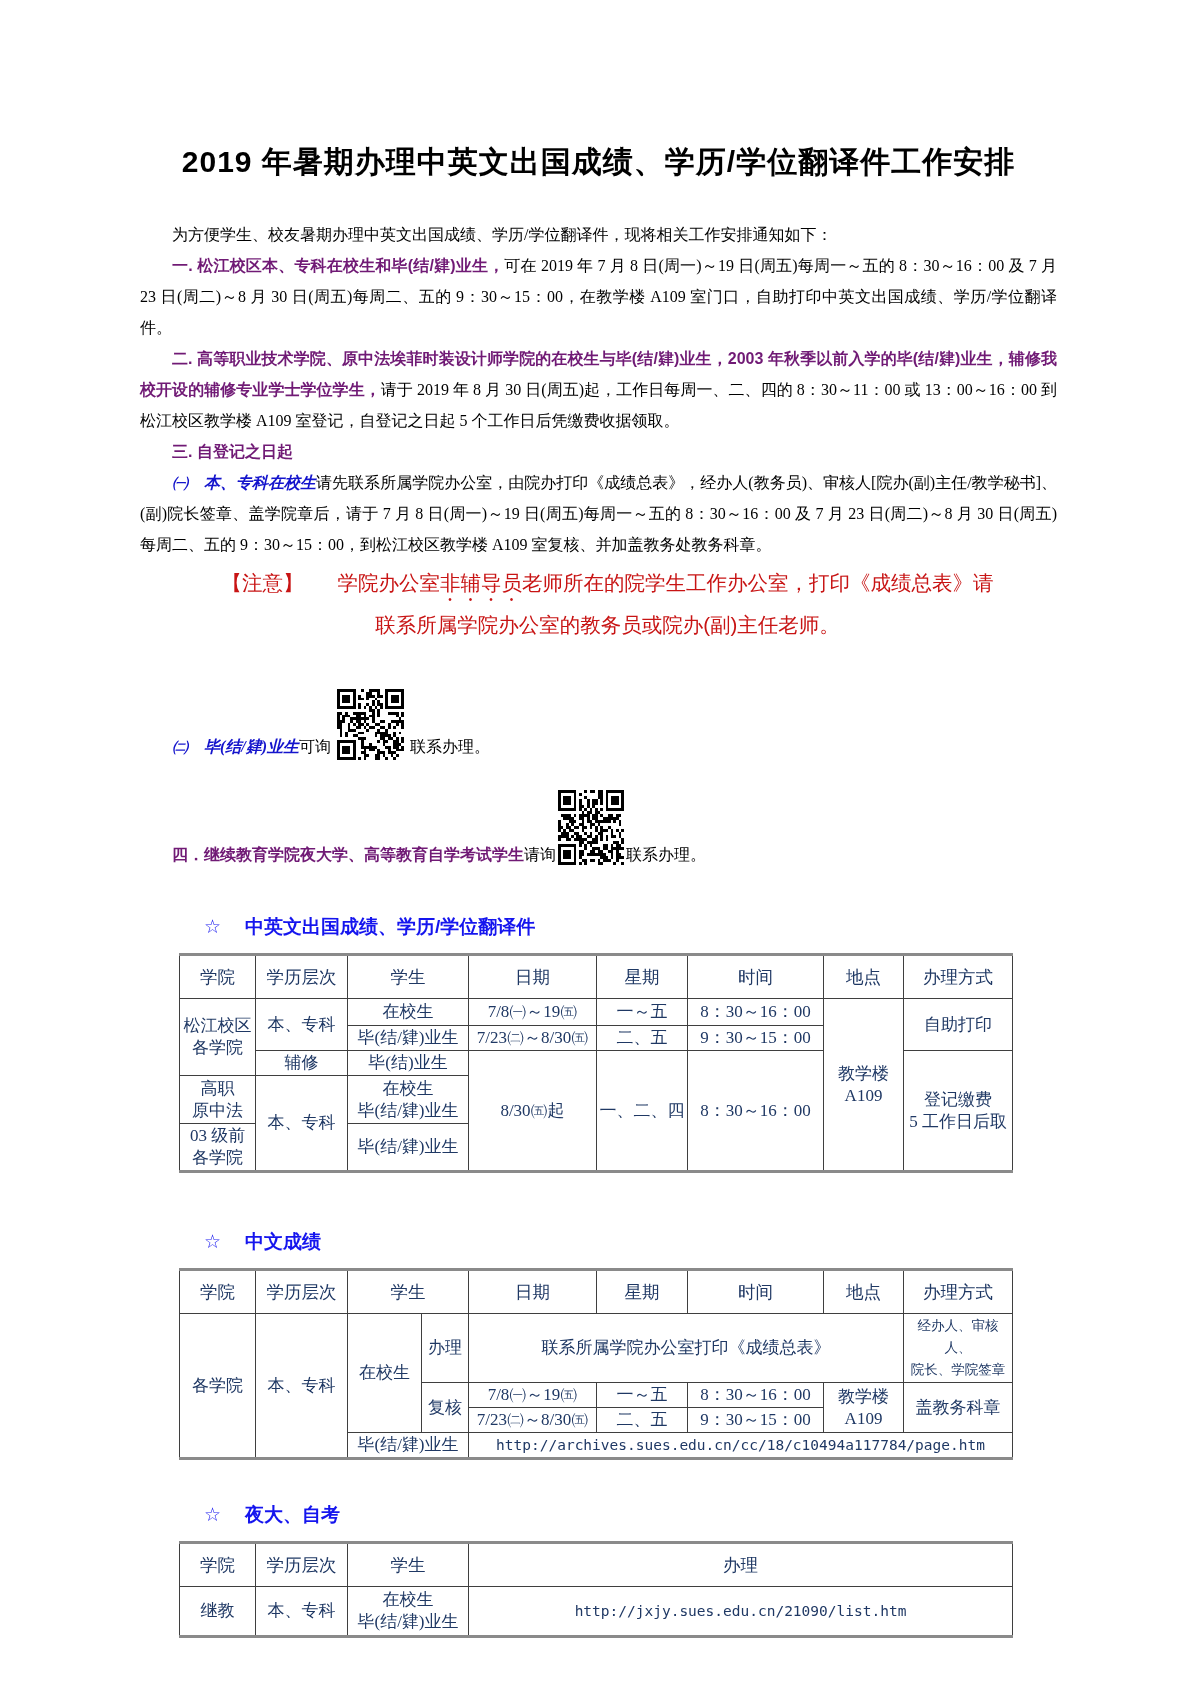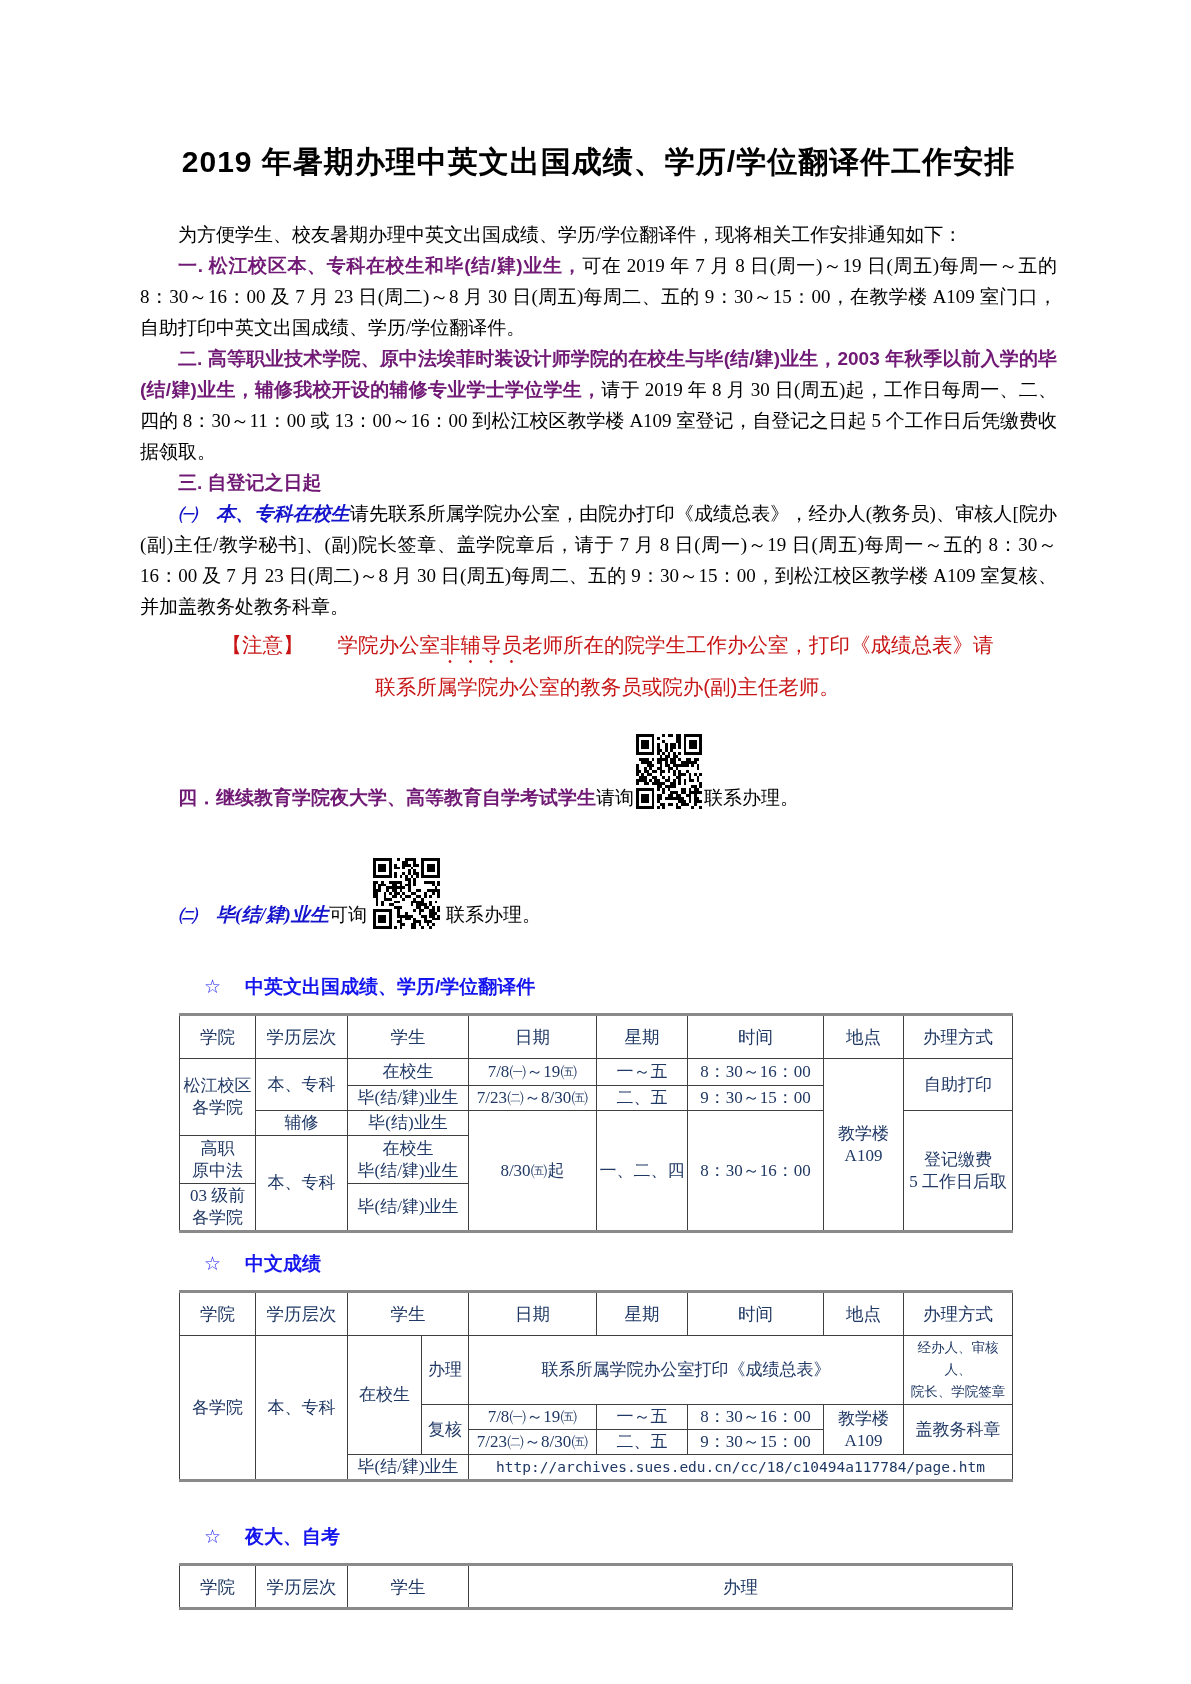"为方便学生、校友暑期办理中英文出国成绩、学历/学位翻译件，现将相关工作安排通知如" .para { font-size: 19px -> 16px }
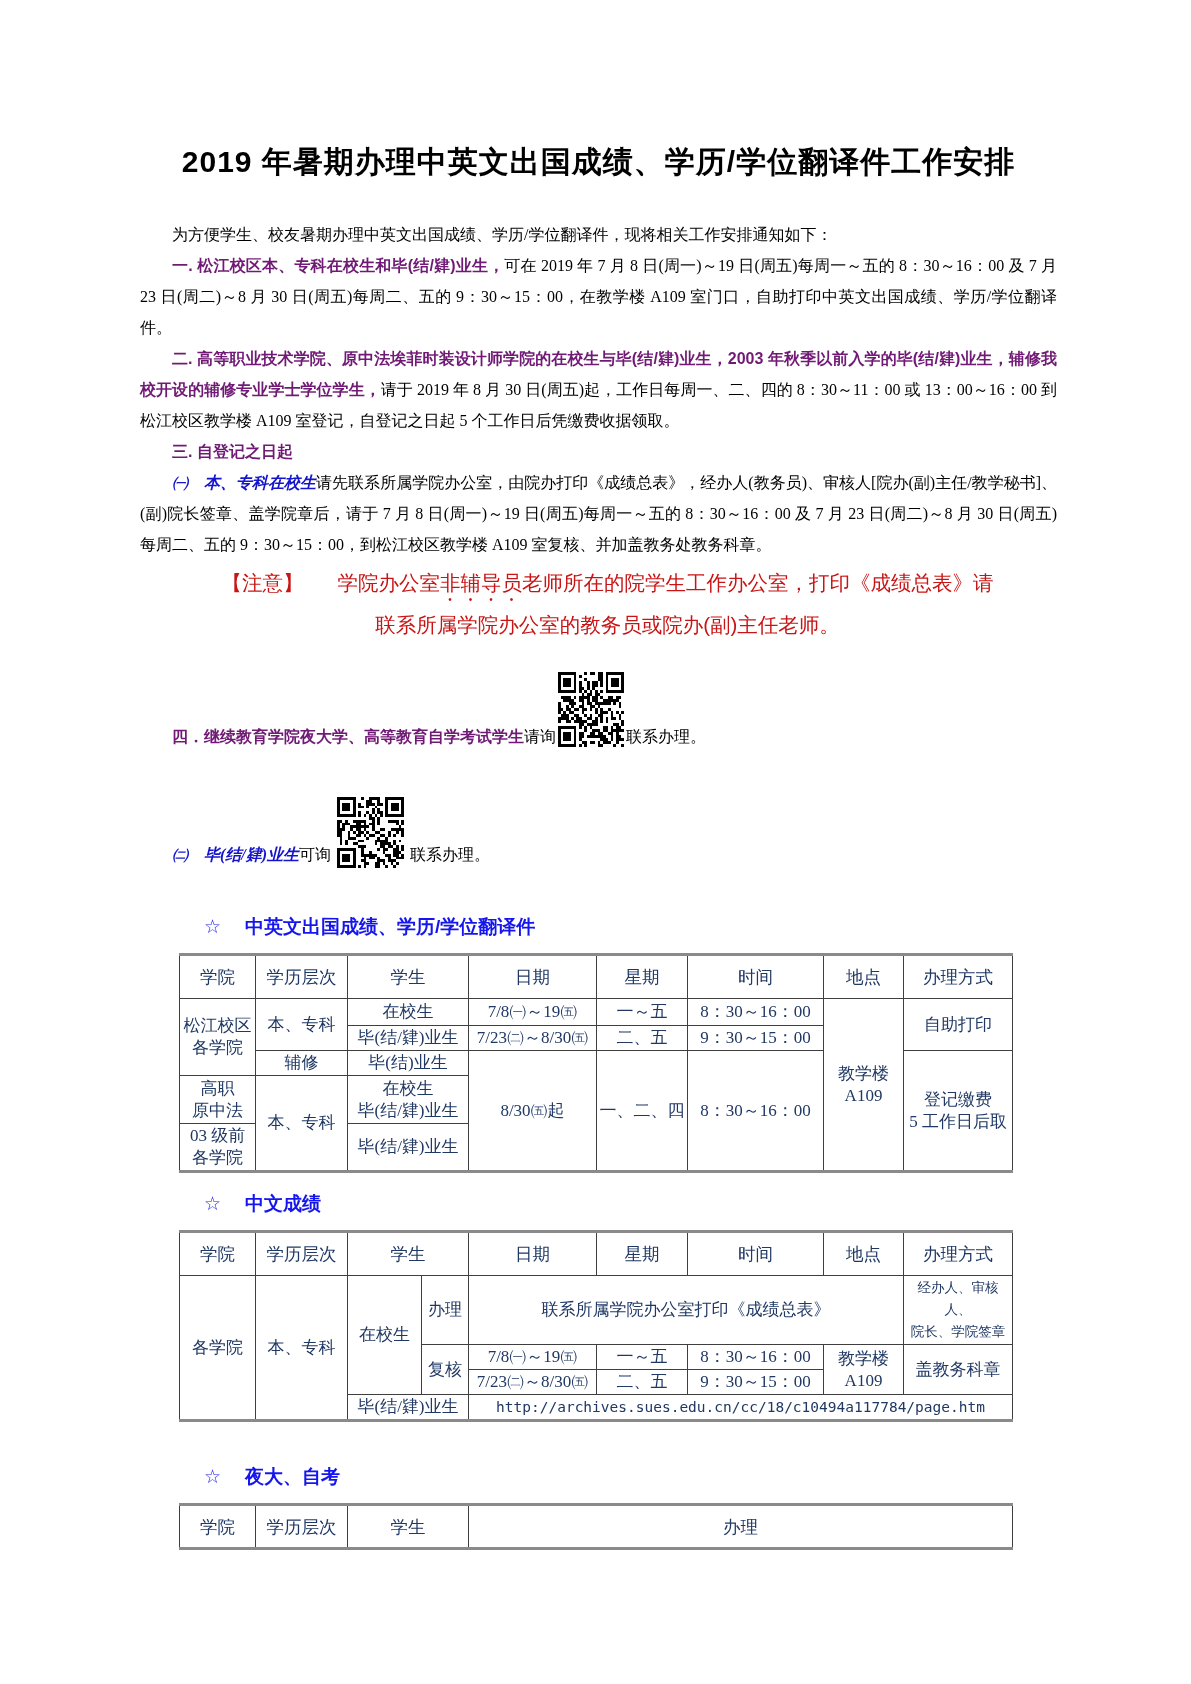"四．继续教育学院夜大学、高等教育自学考试学生请询 联系办理。" p.para { order: before "㈡ 毕(结/肄)业生可询 联系办理。" -> after "㈡ 毕(结/肄)业生可询 联系办理。" }
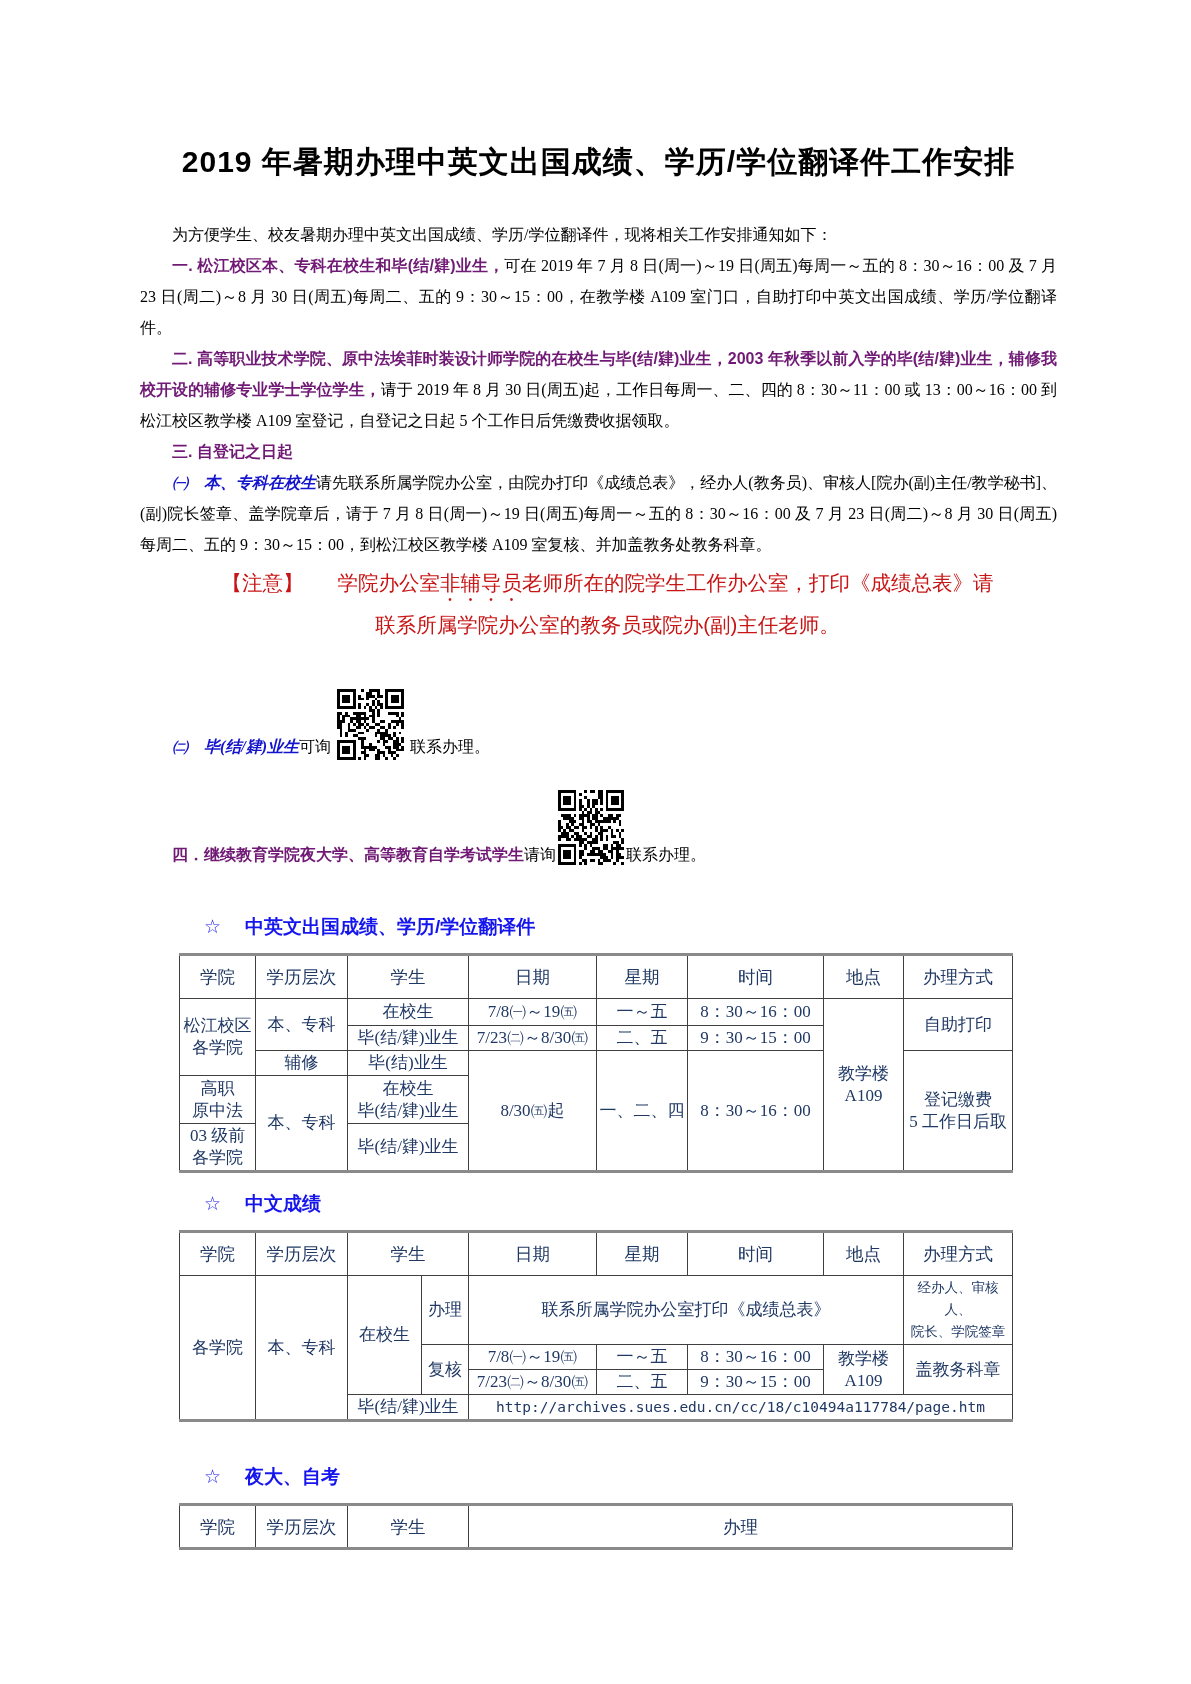"☆ 中文成绩" .sec2 { margin-top: 18px -> 56px }
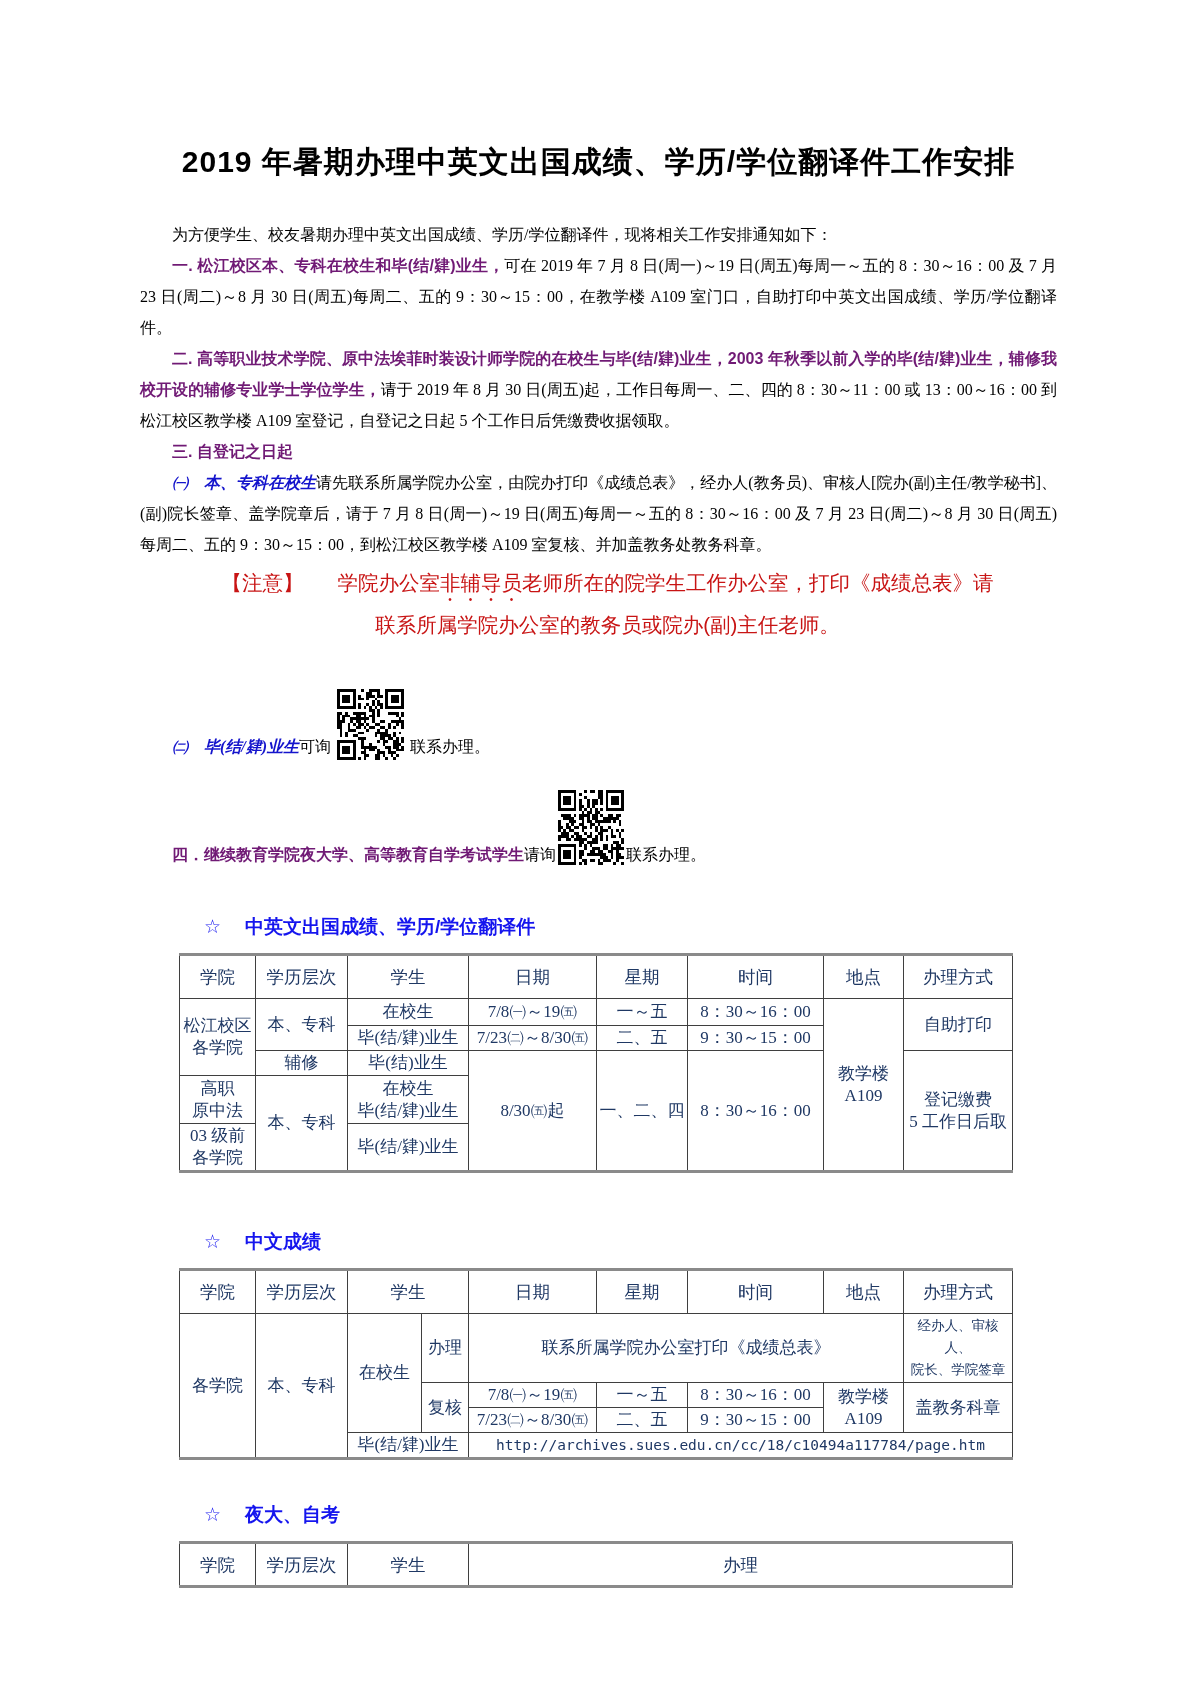"继教" tr.t3r1 { html: none -> <tr> <td>继教</td> <td>本、专科</td> <td>在校生 毕(结/肄)业生</td> <td>http://jxjy.sues.edu.cn/21090/list.htm</td> </tr> }
